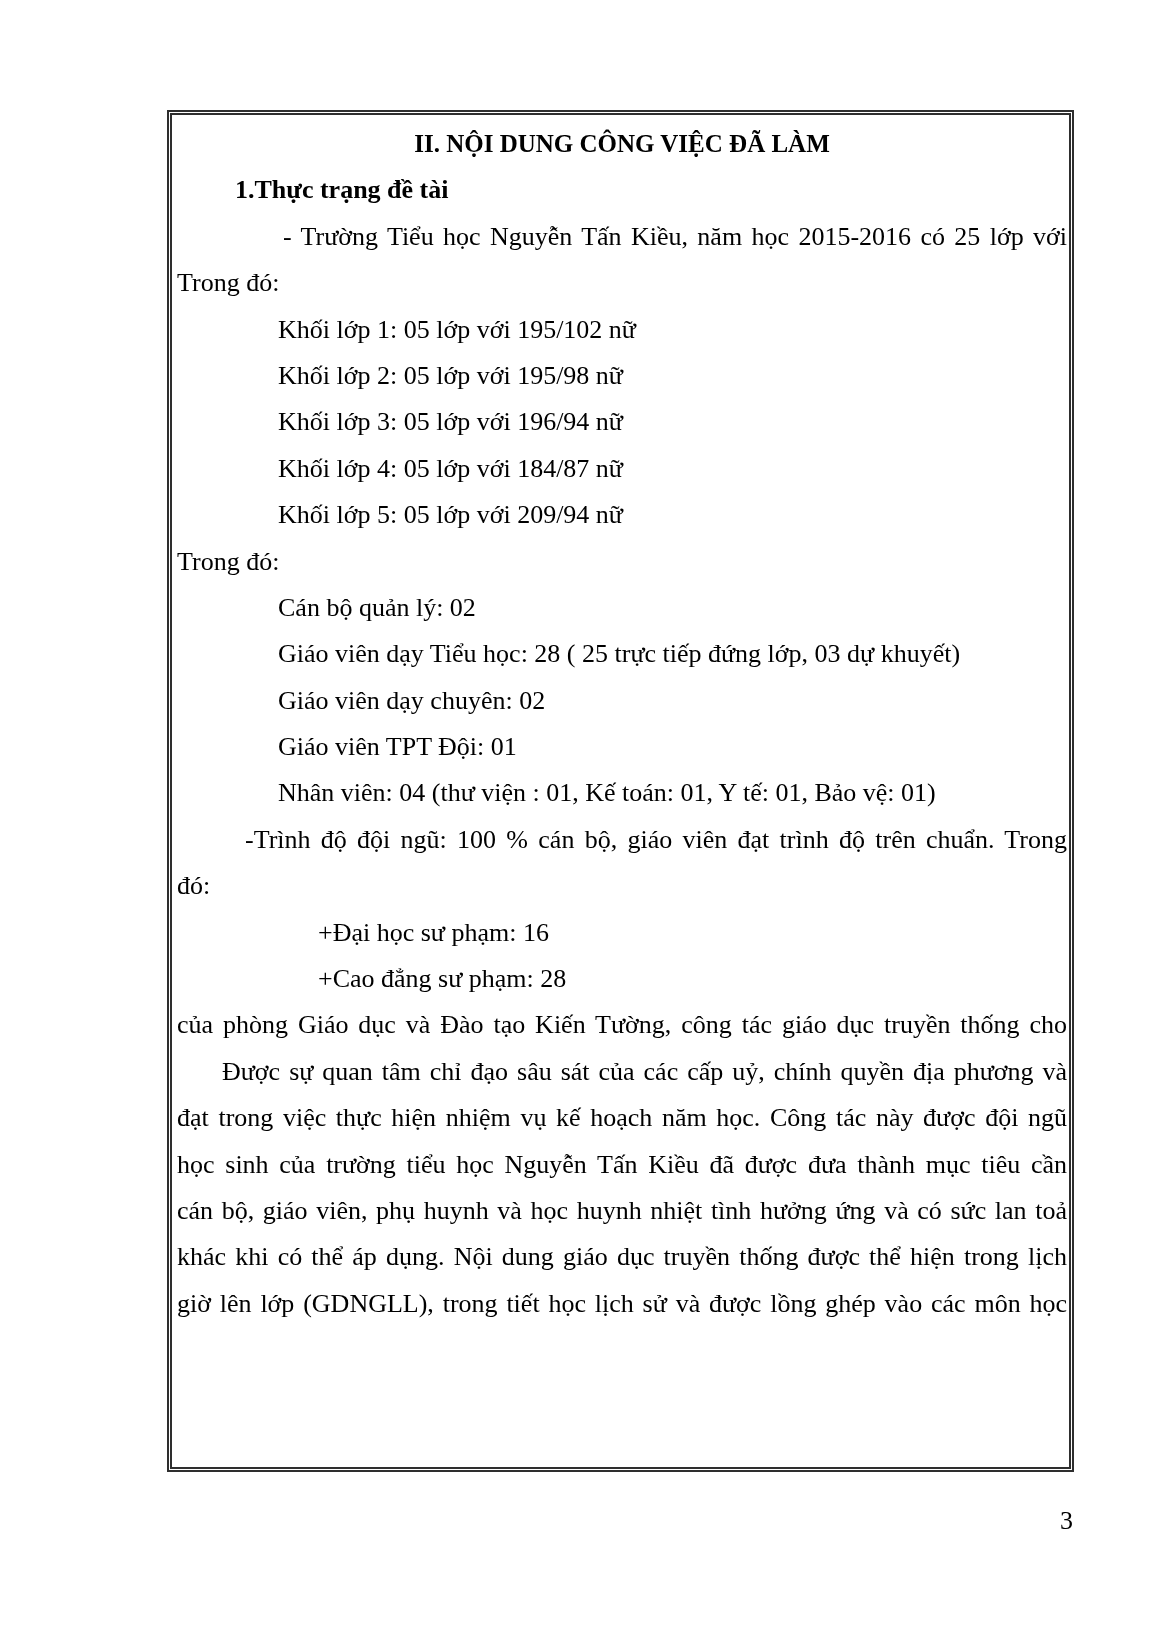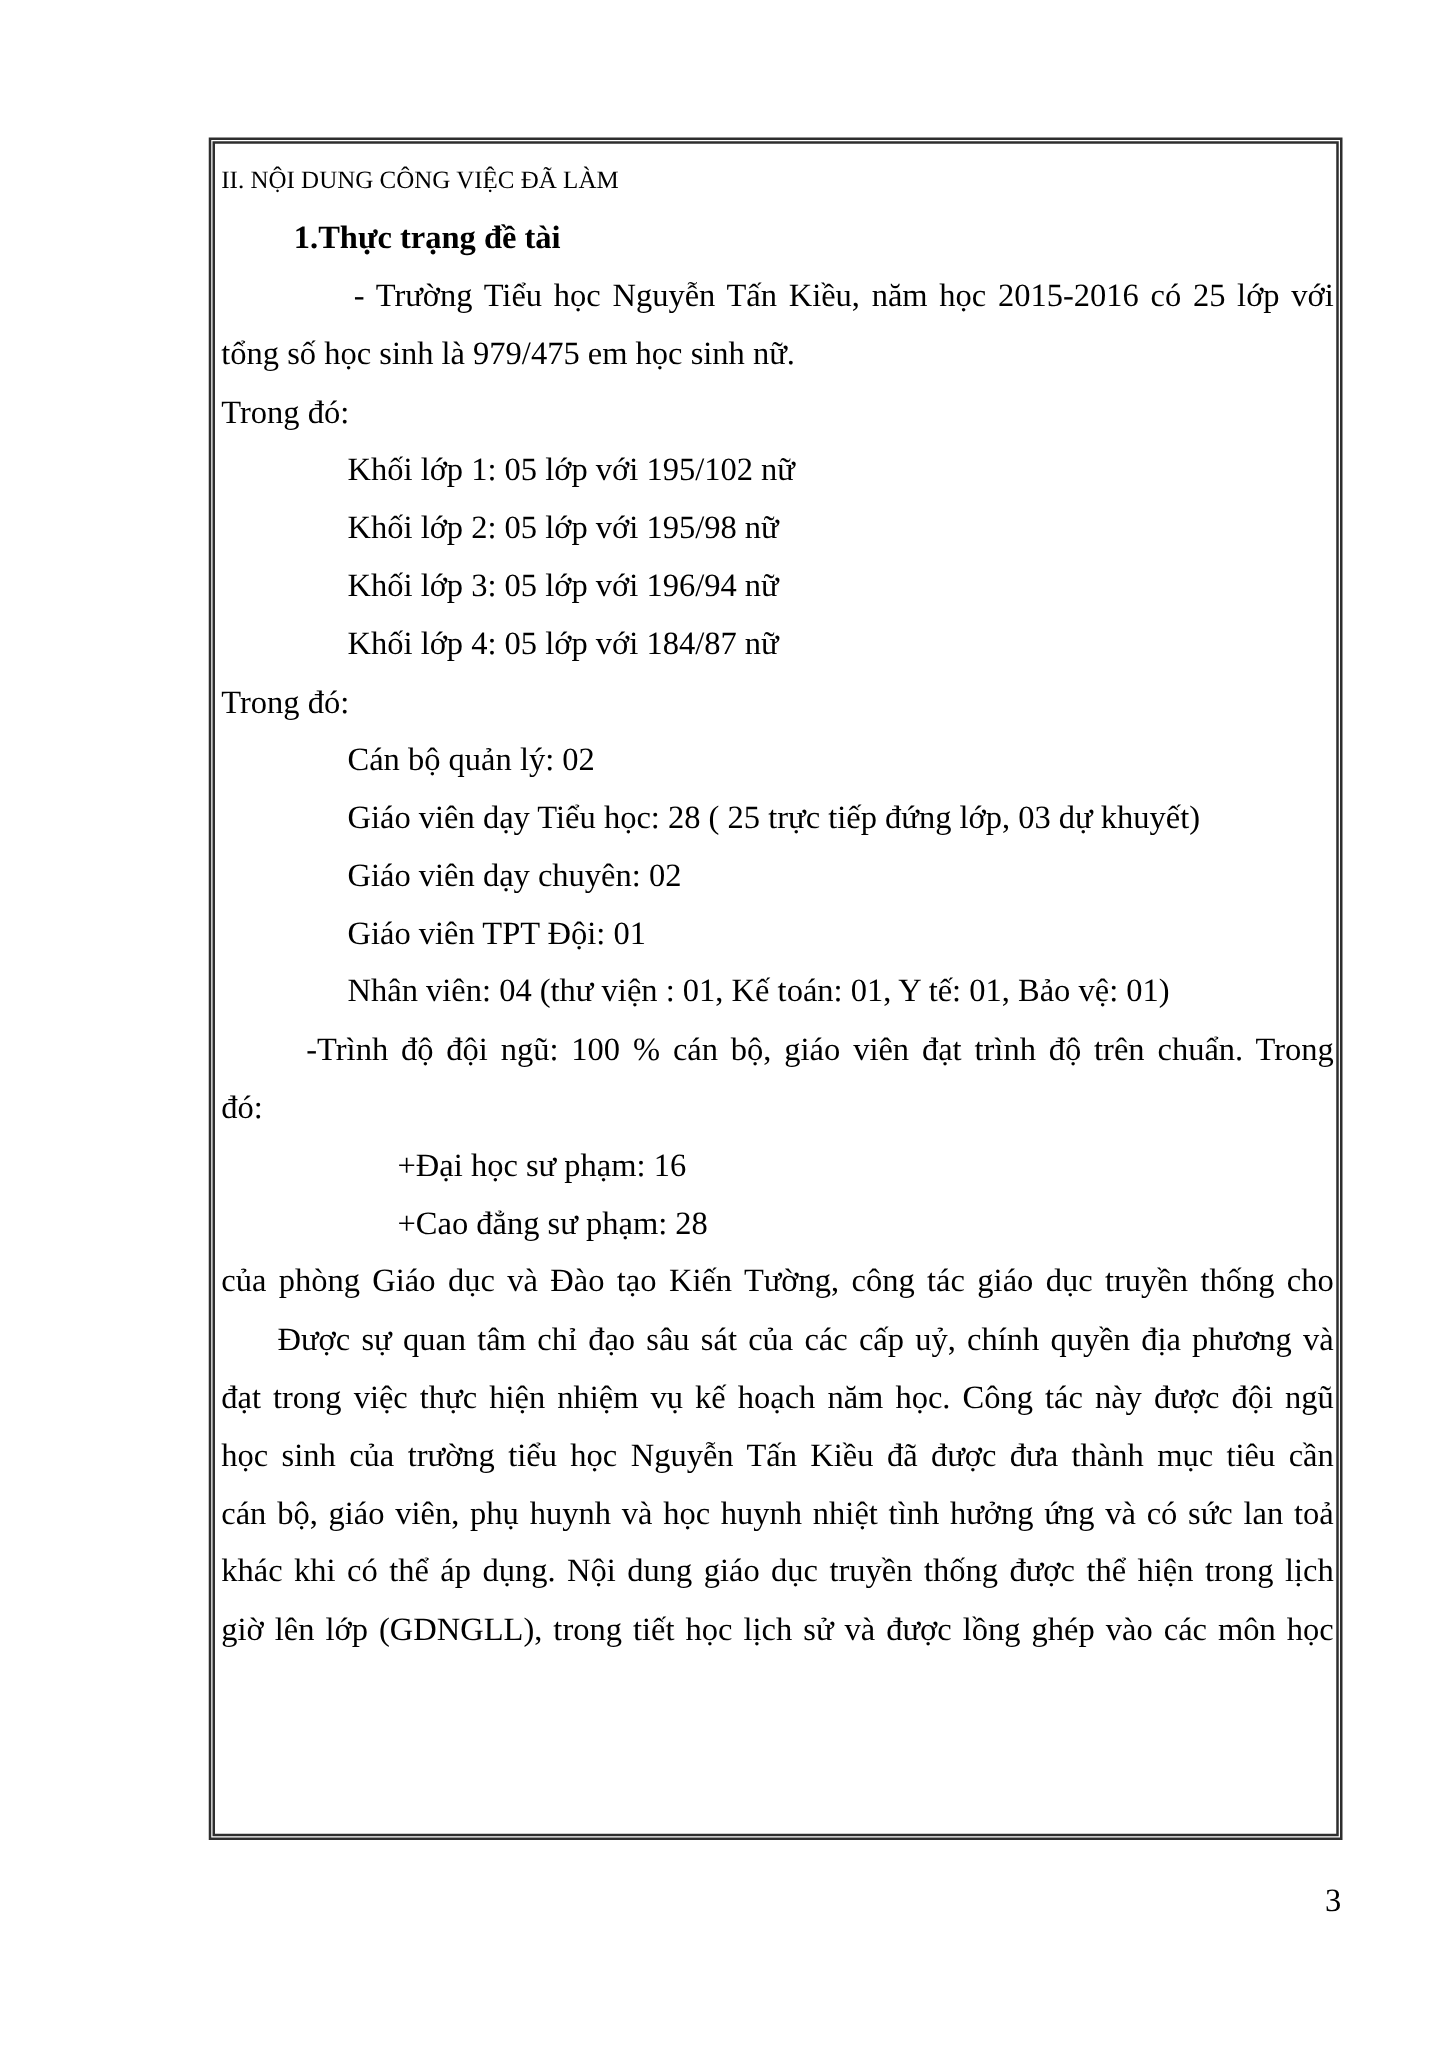"II. NỘI DUNG CÔNG VIỆC" .title-ln { font-size: 20px -> 25px; font-weight: normal -> bold; text-align: left -> center }
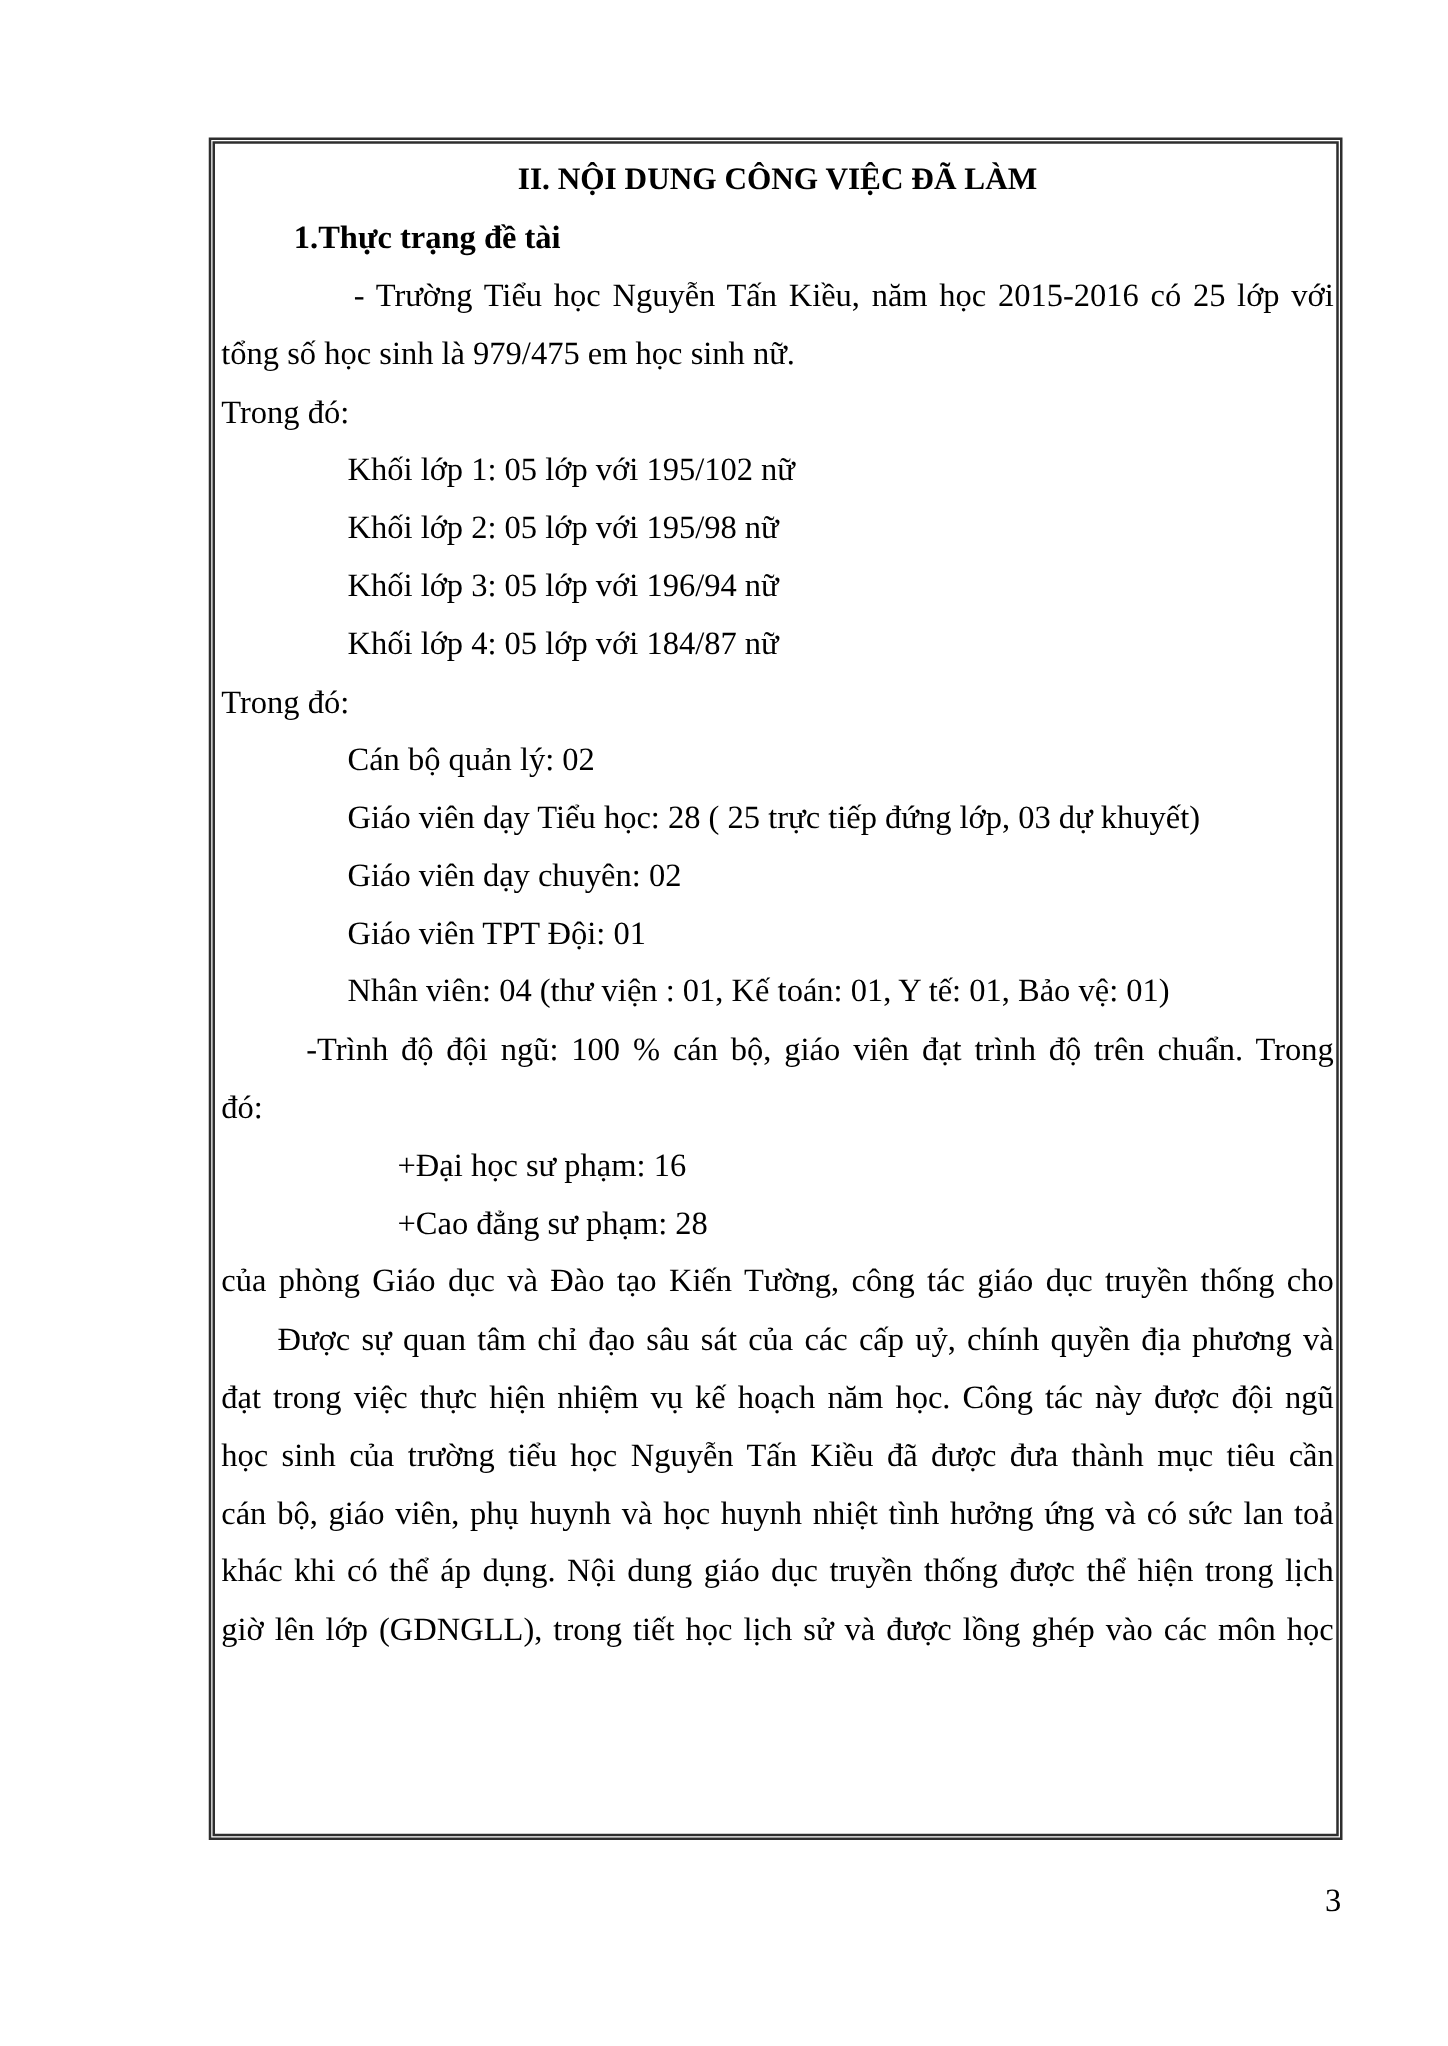"tổng số học sinh là" div.ln { html: <div>tổng số học sinh là 979/475 em học sinh nữ.</div> -> none }
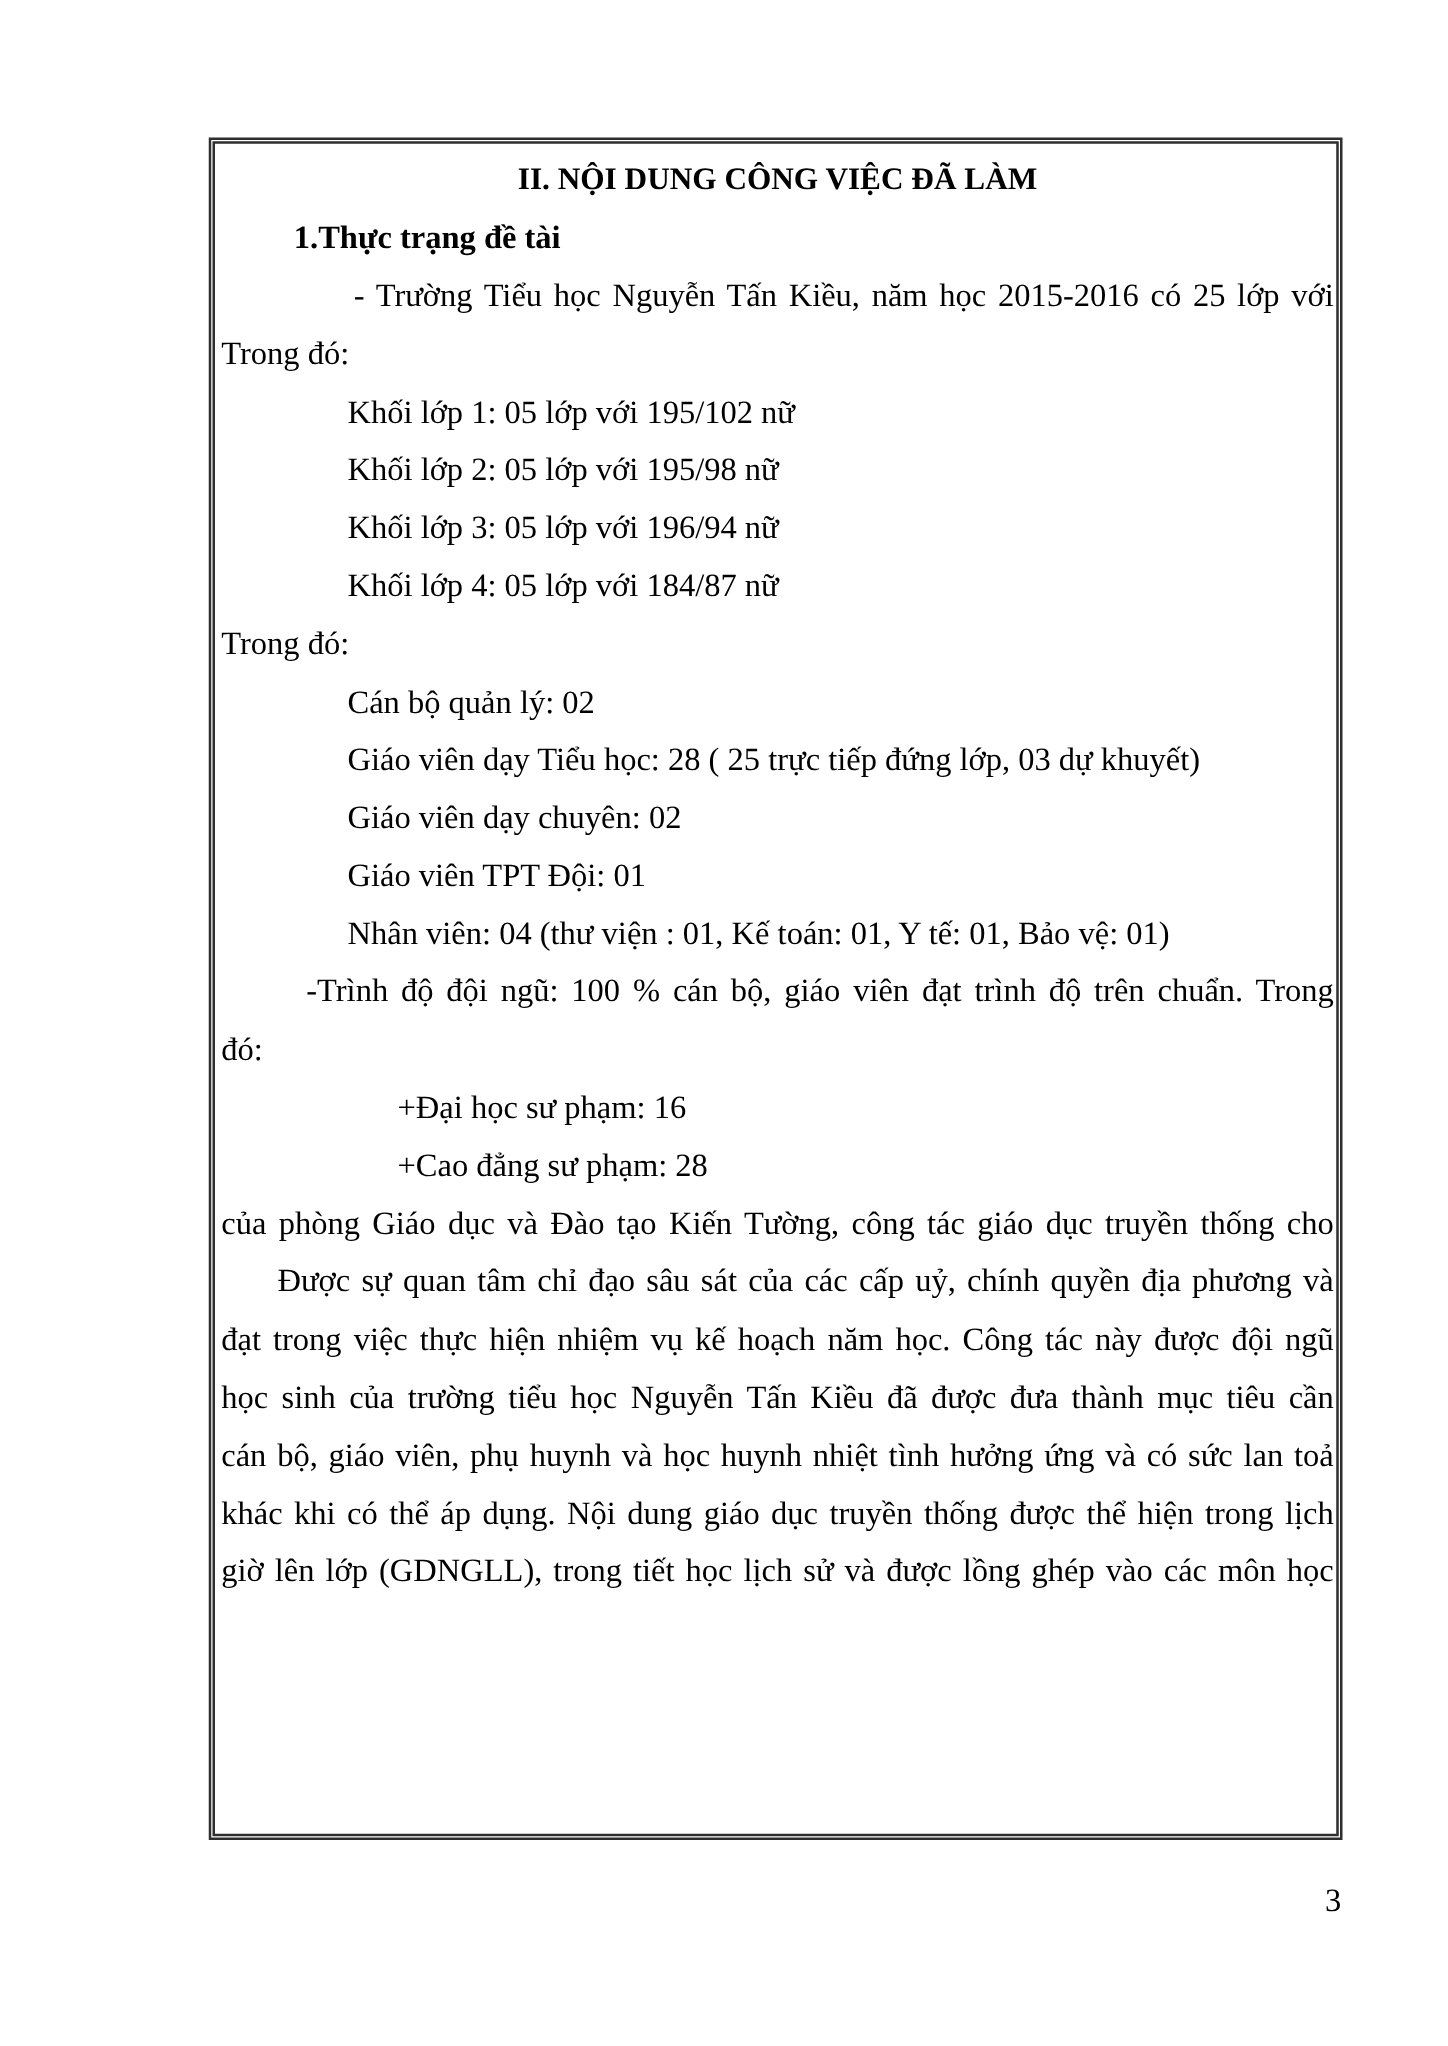"Khối lớp 5: 05 lớp" div.ln { html: none -> <div>Khối lớp 5: 05 lớp với 209/94 nữ</div> }
